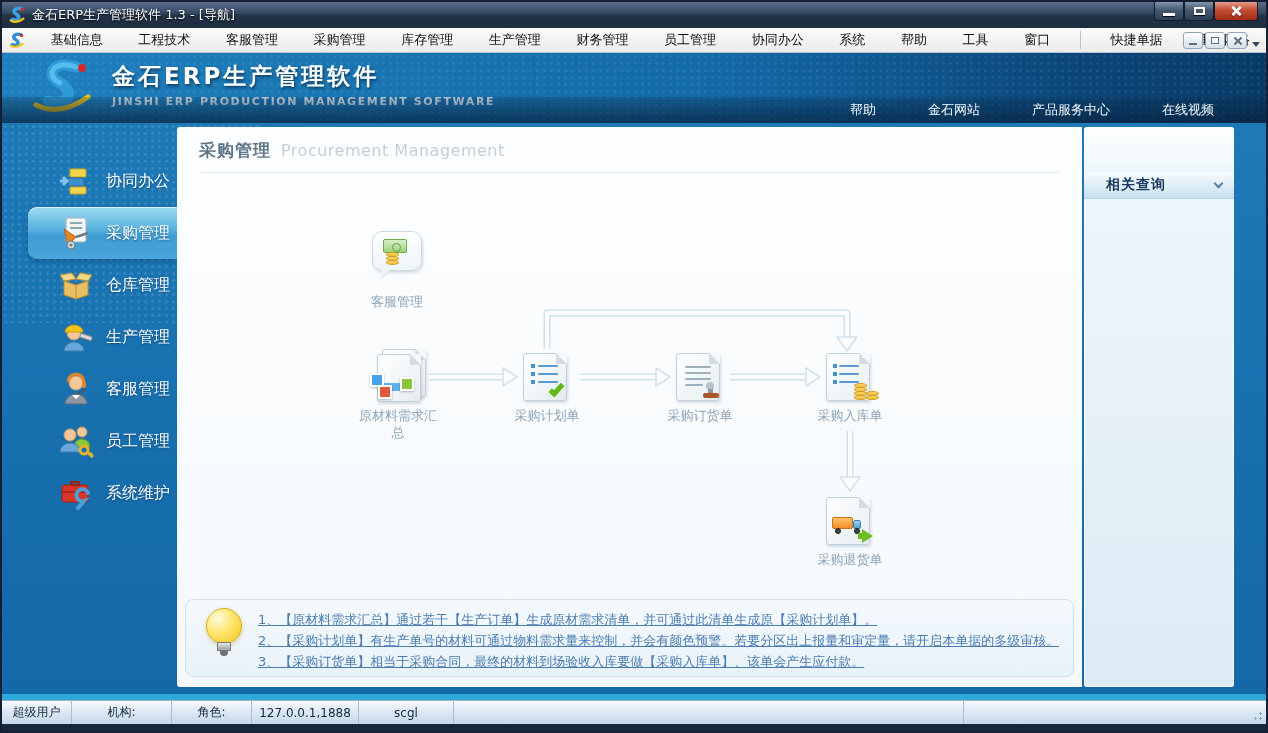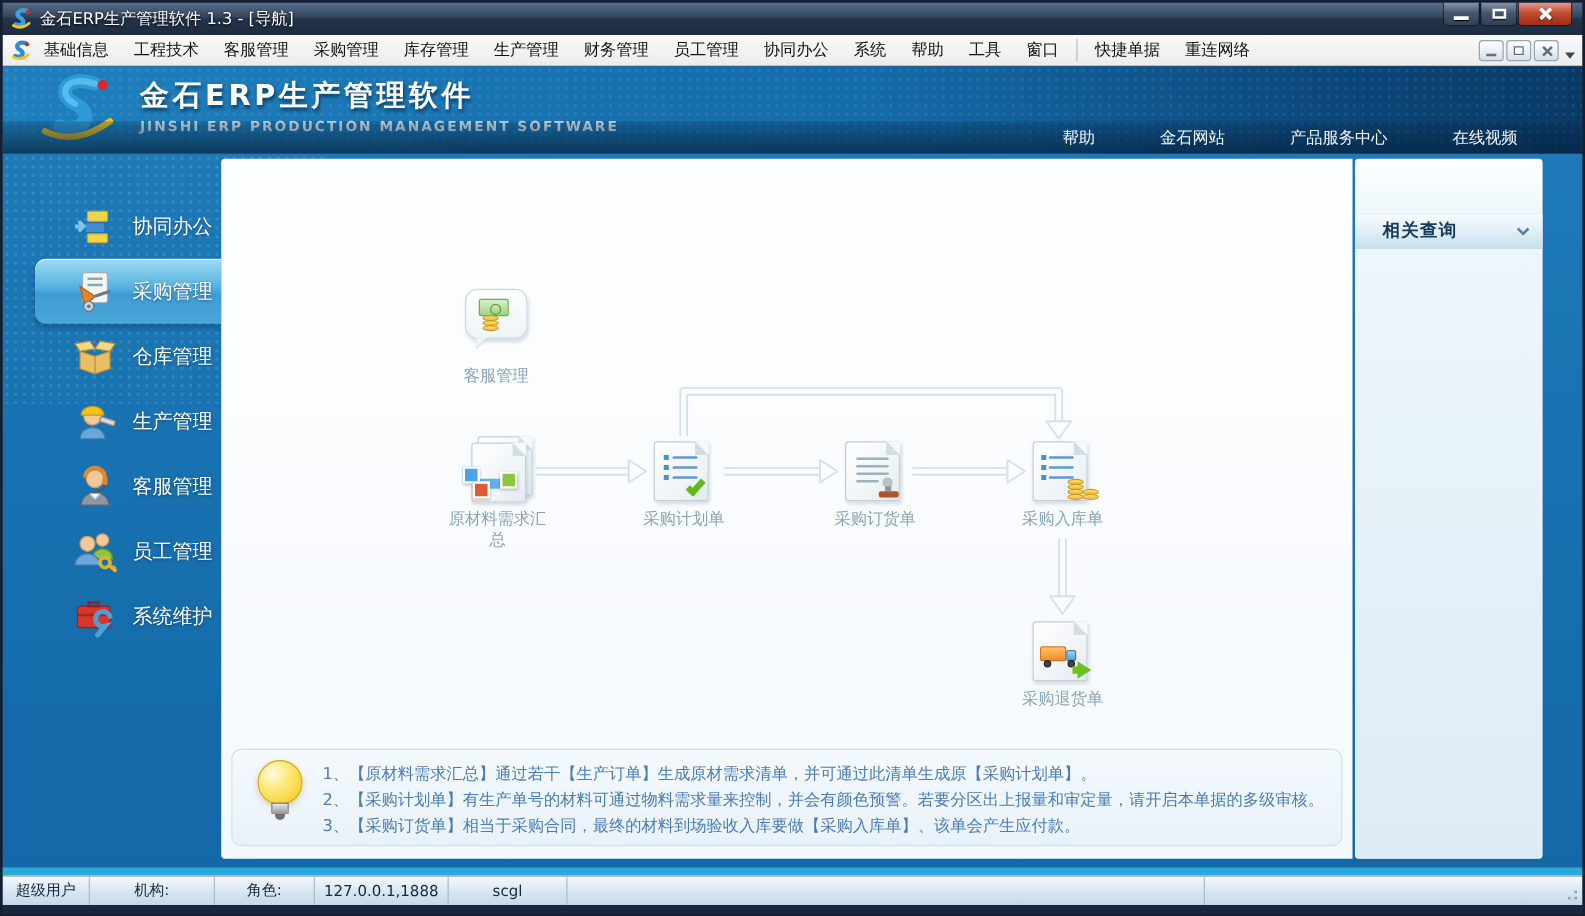"基础信息" .menubar { justify-content: none -> space-between }
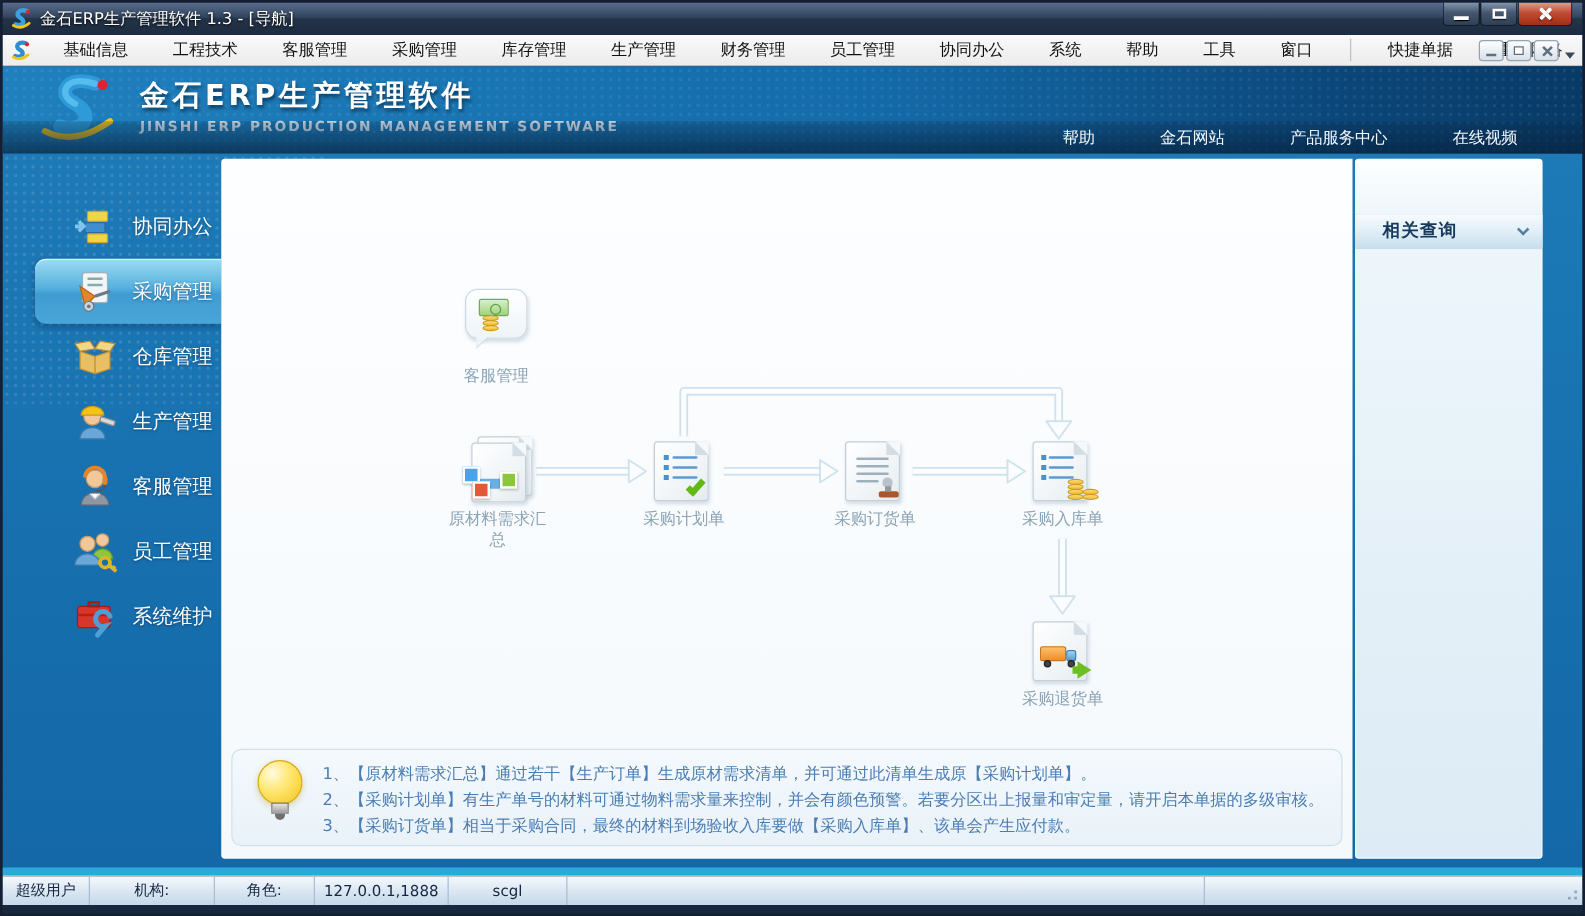"采购管理 Procurement Management" div.main-title { html: none -> <div> <span>采购管理</span><span>Procurement Management</span> </div> }
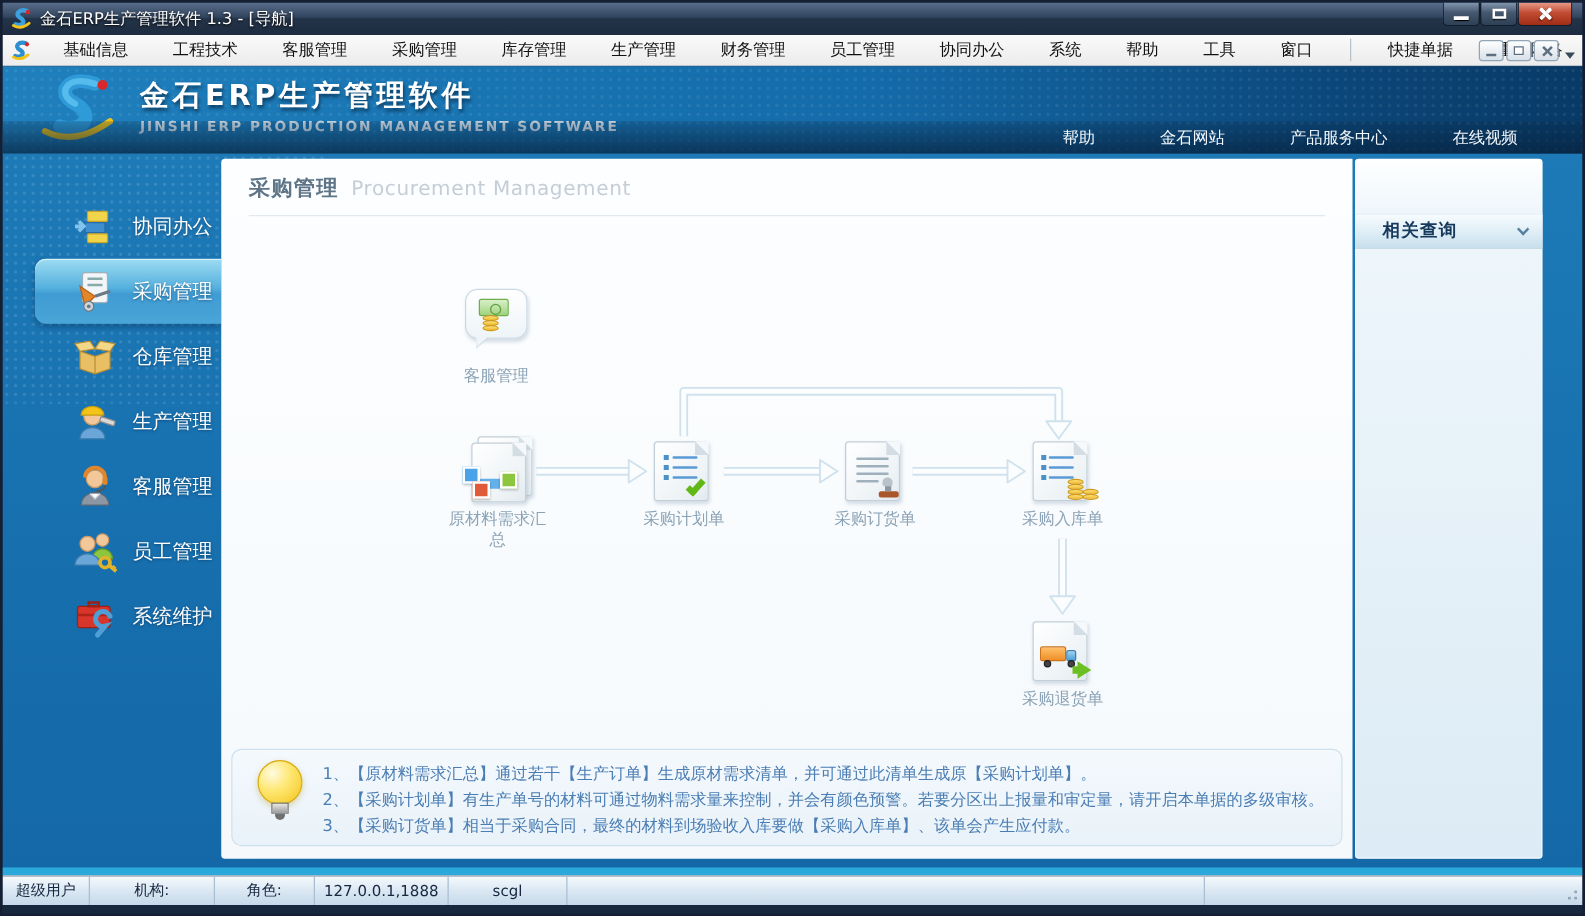"1、【原材料需求汇总】通过若干【生产订单】生成原材需求清单，并可通过此清单生成原" .note-line { text-decoration: none -> underline }
